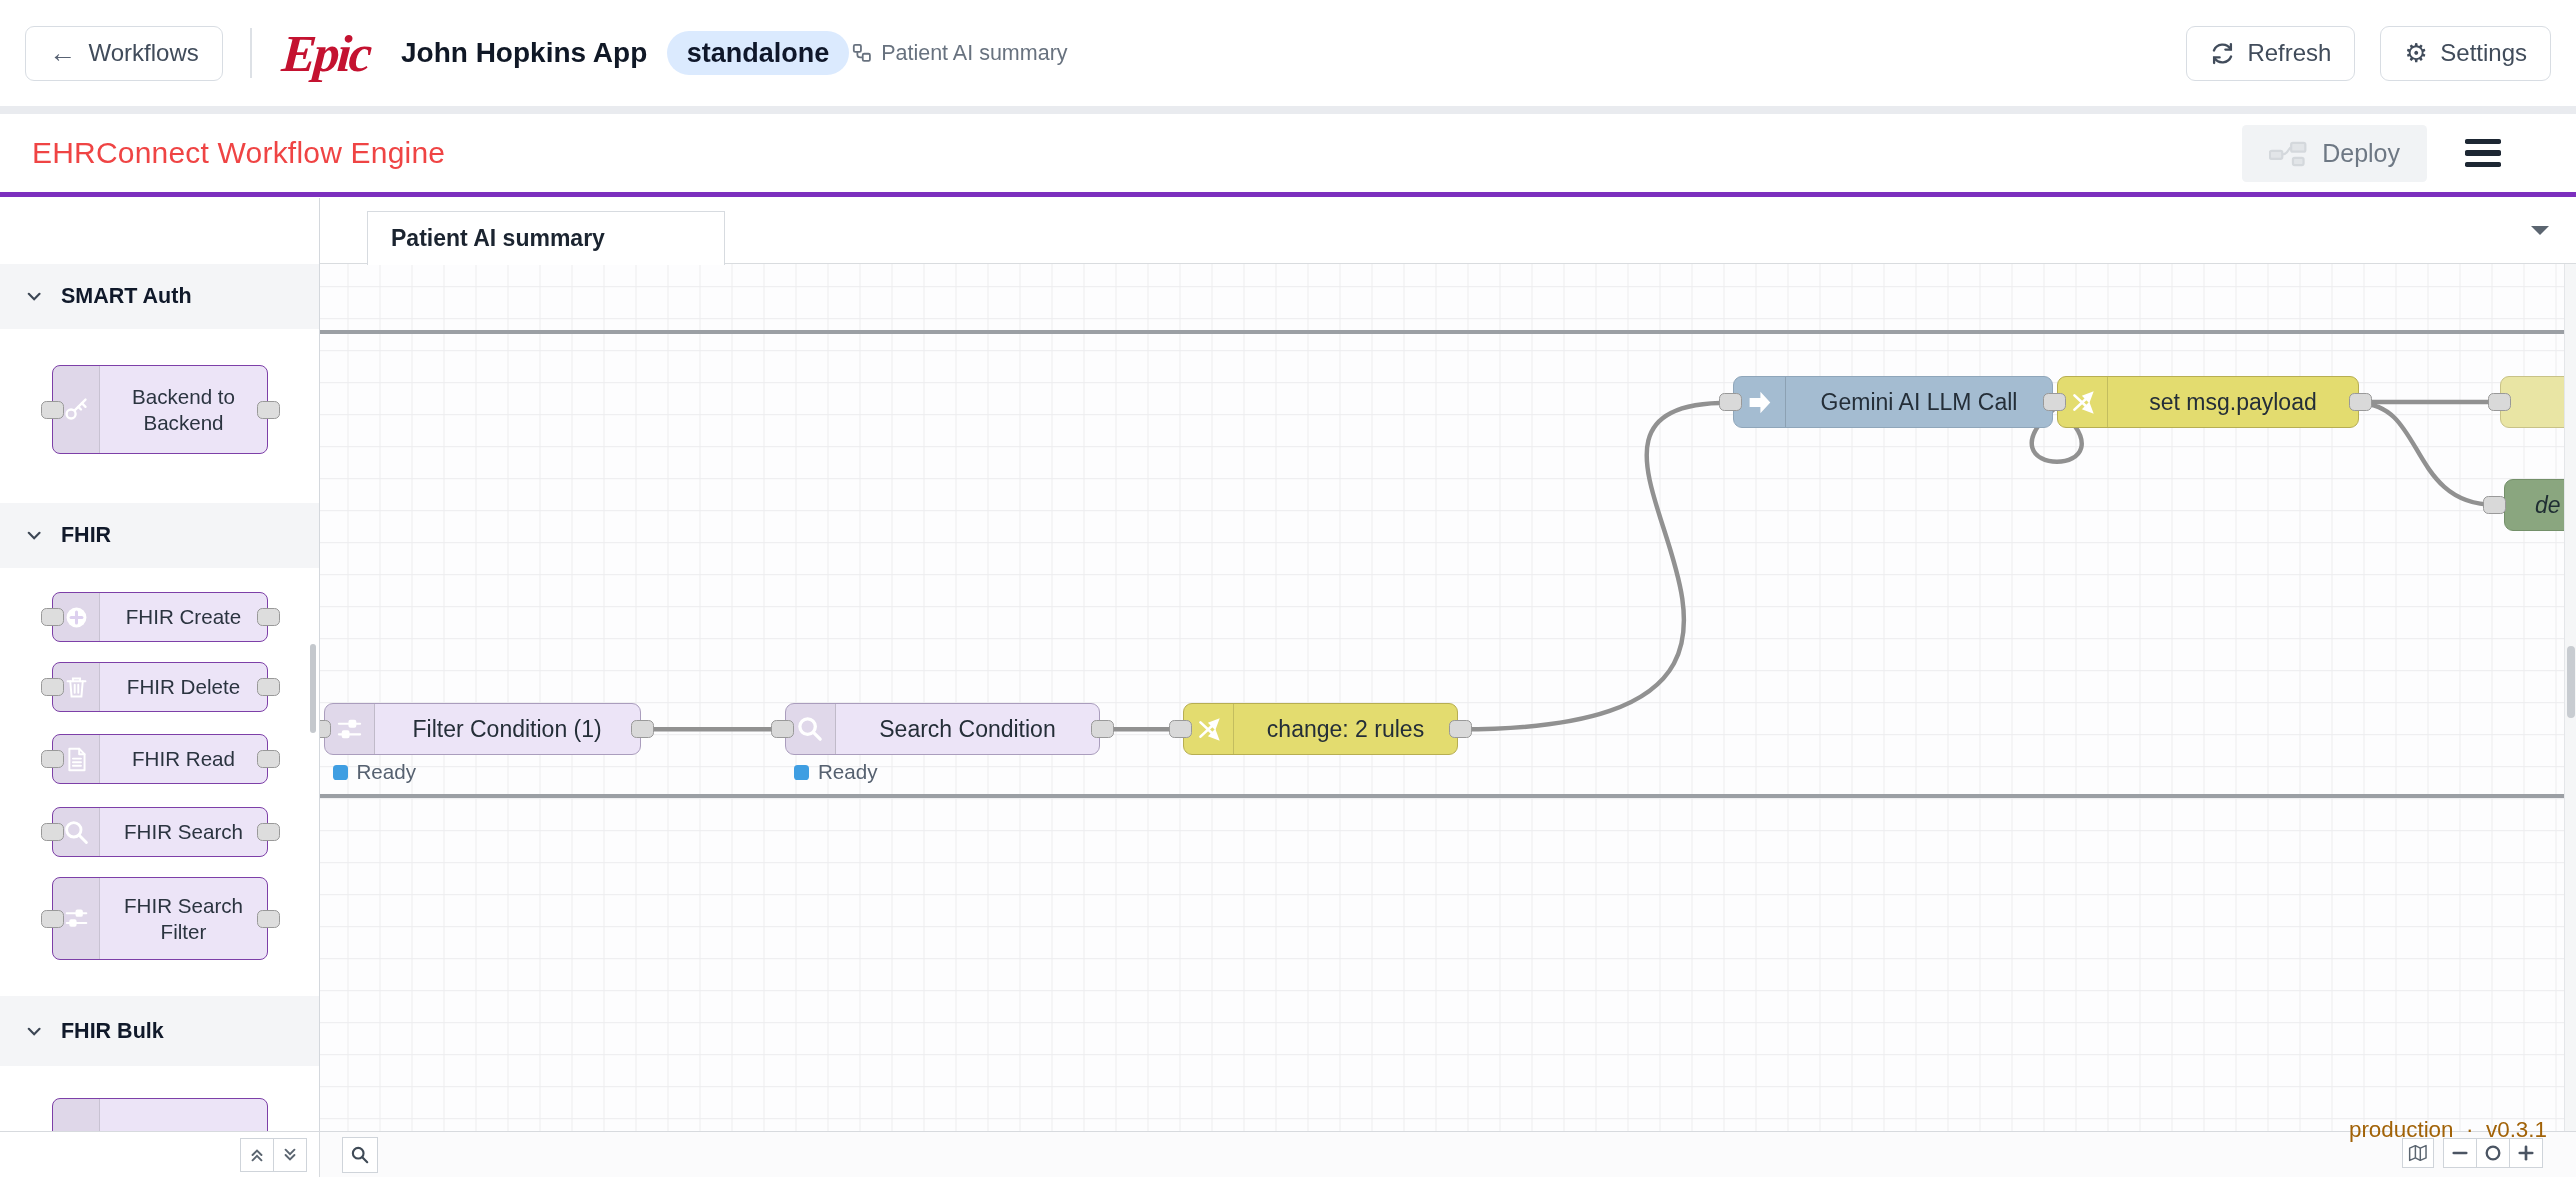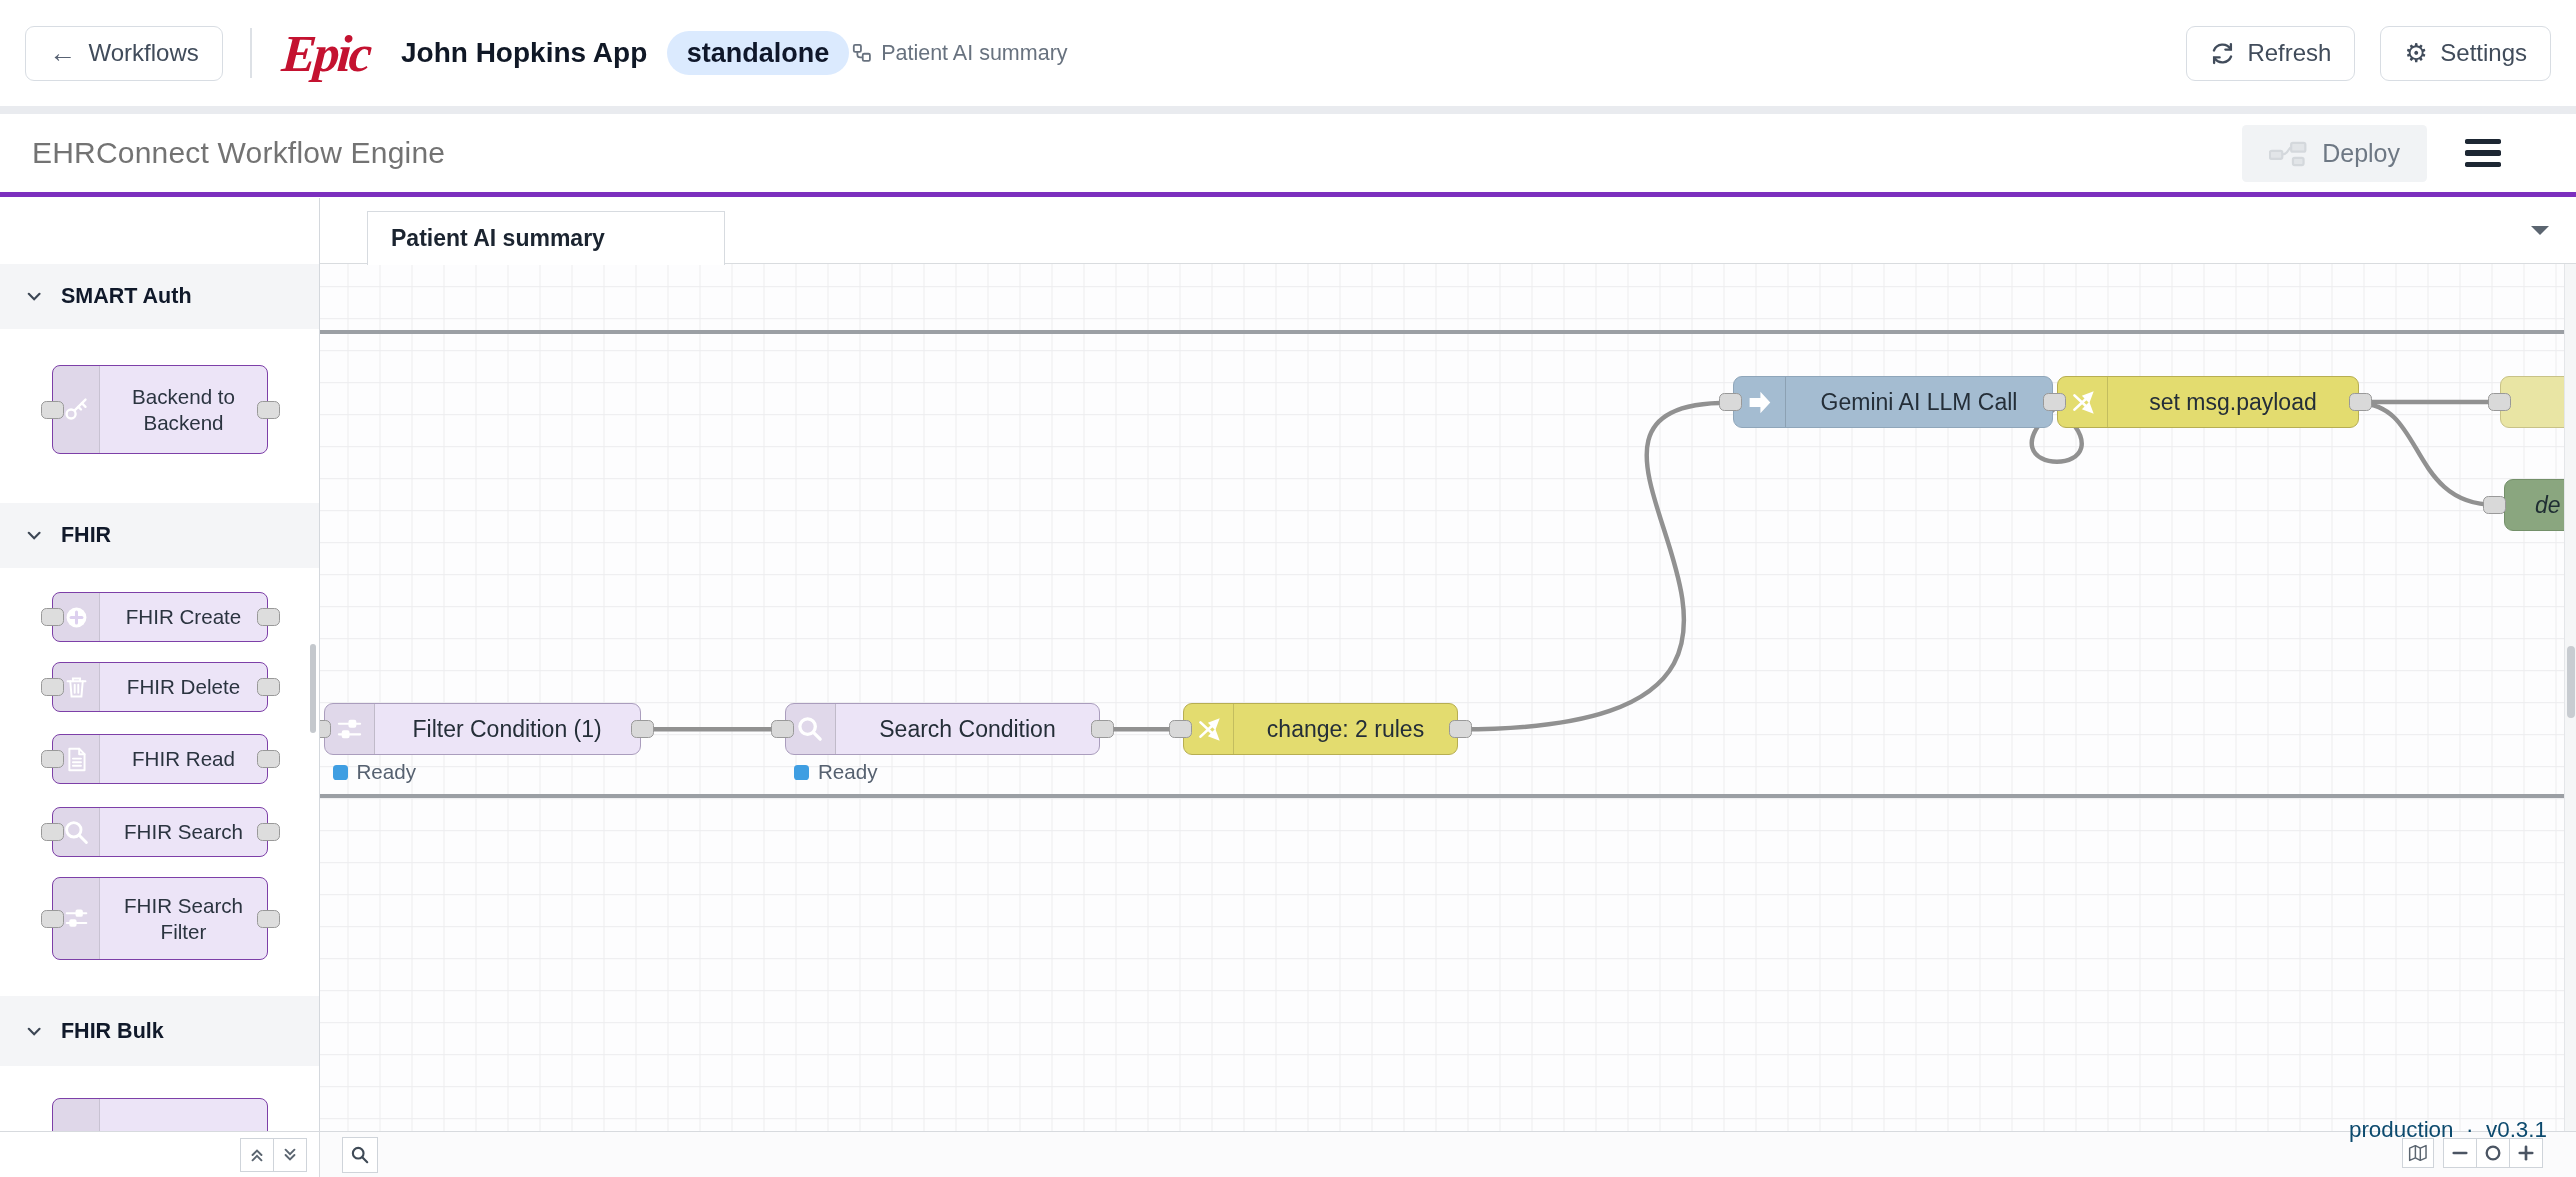"EHRConnect Workflow Engine" .wf-title { color: #737373 -> #ef4444 }
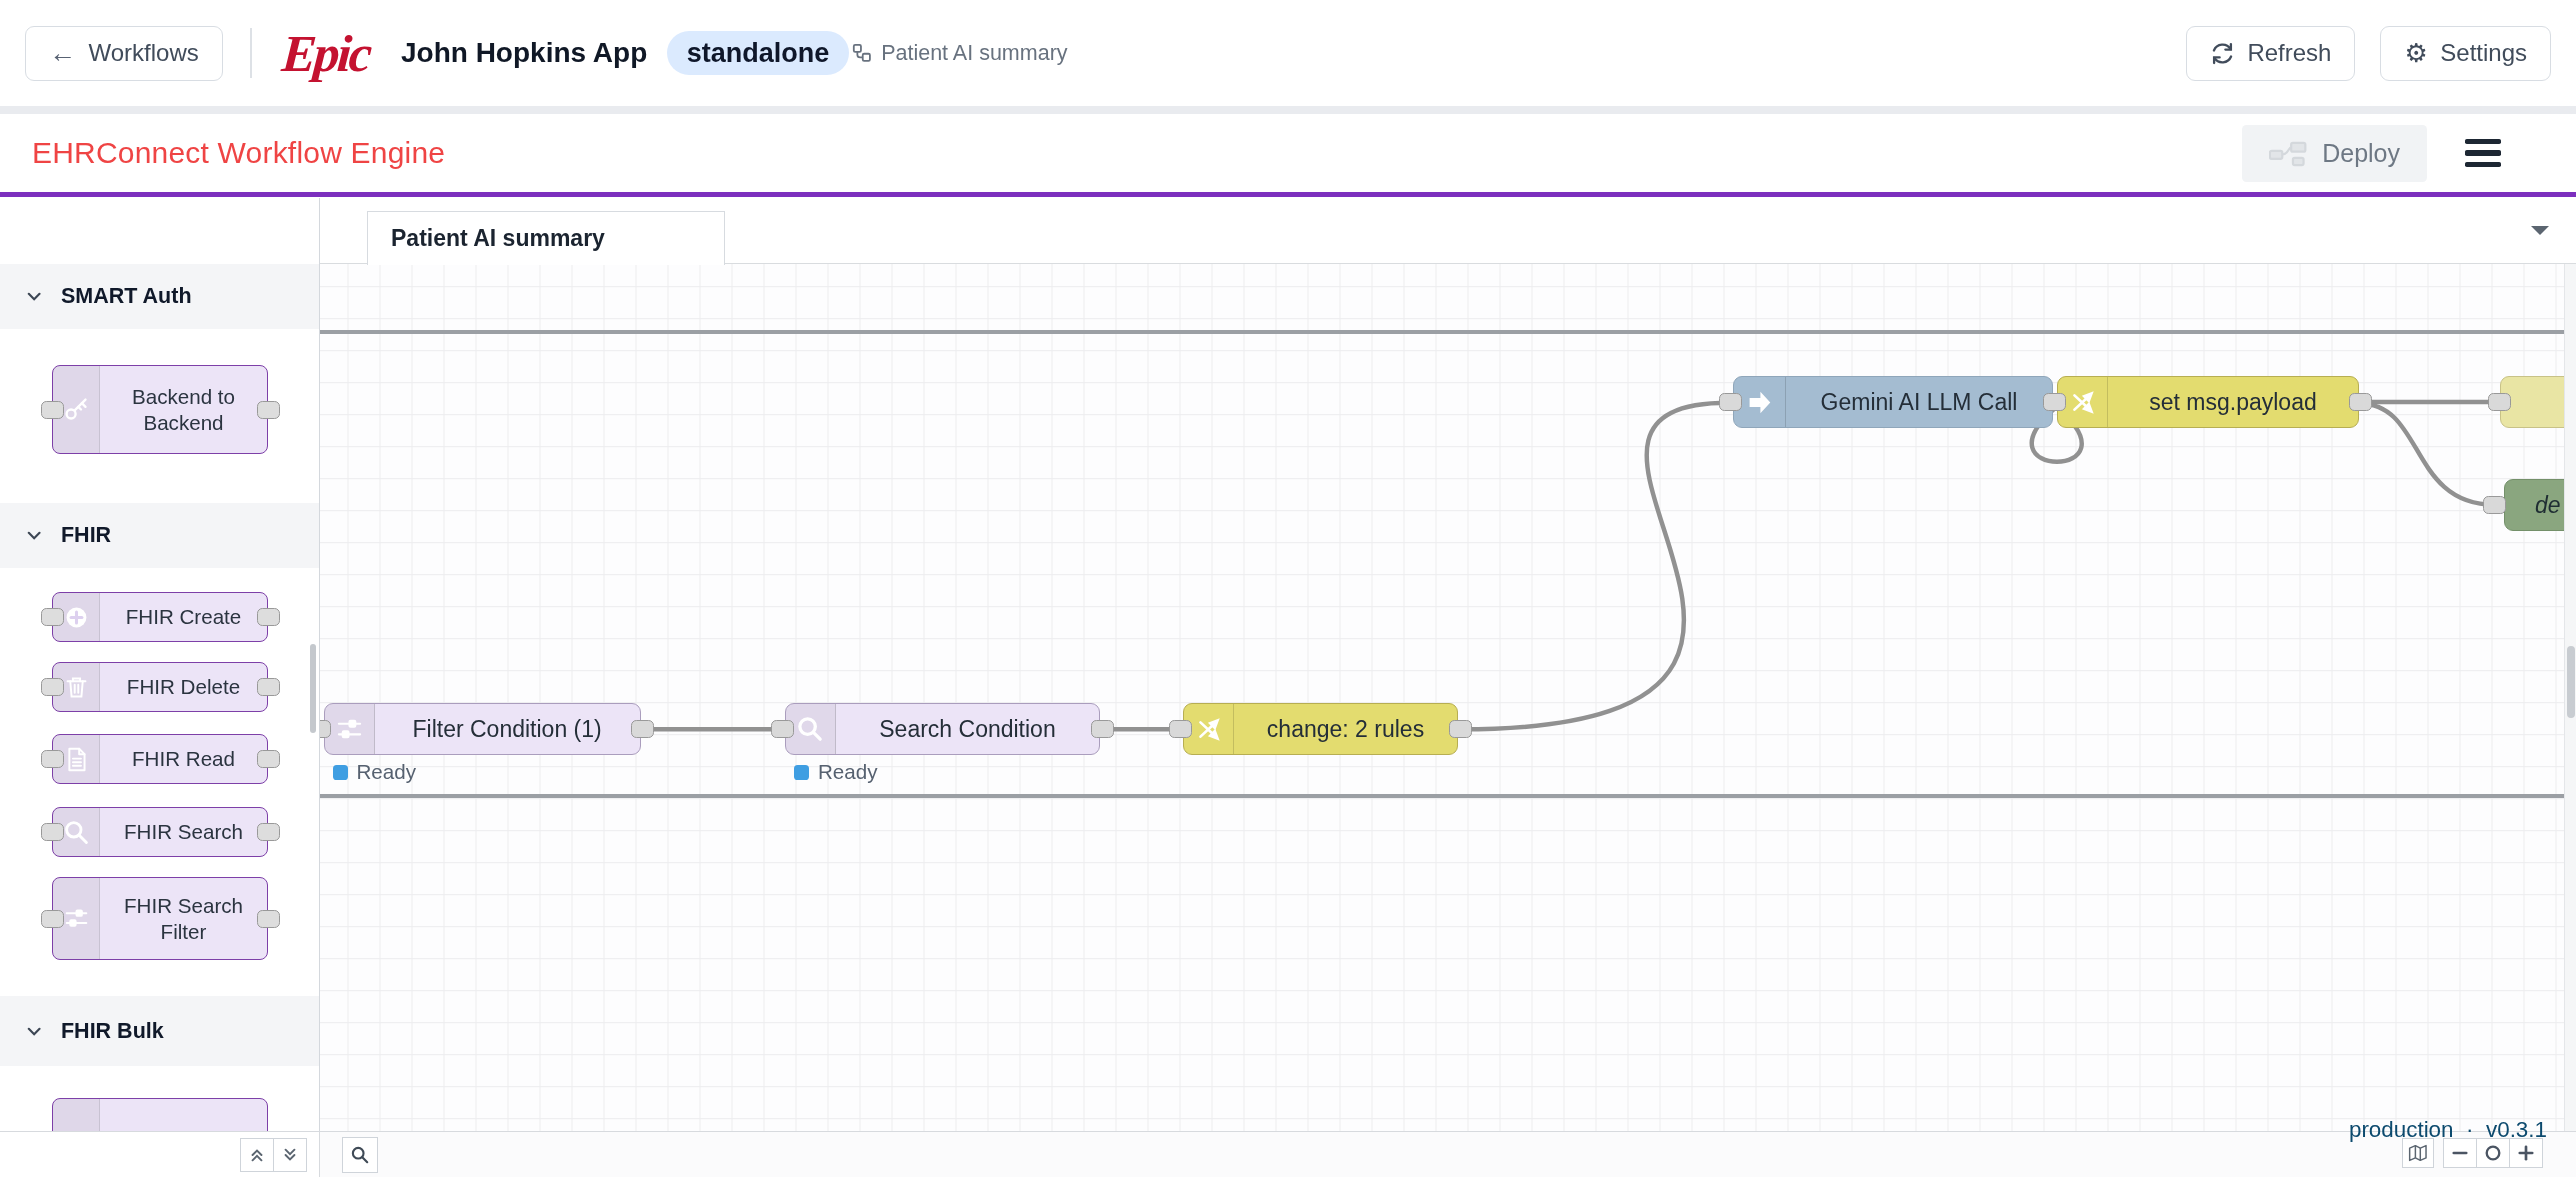"production" .version-line { color: #0c4a6e -> #a16207 }
